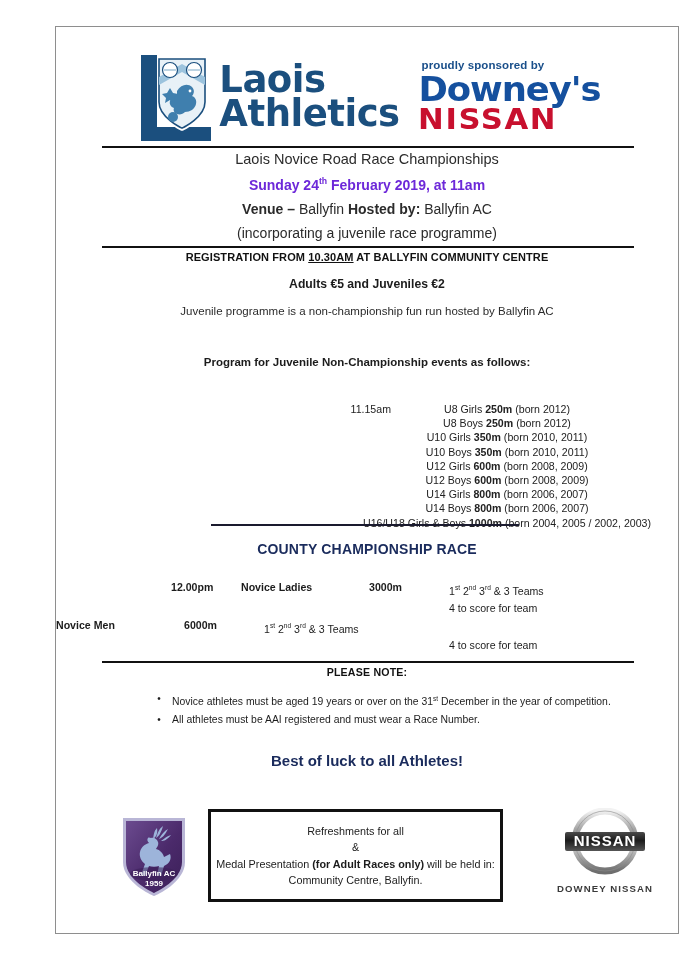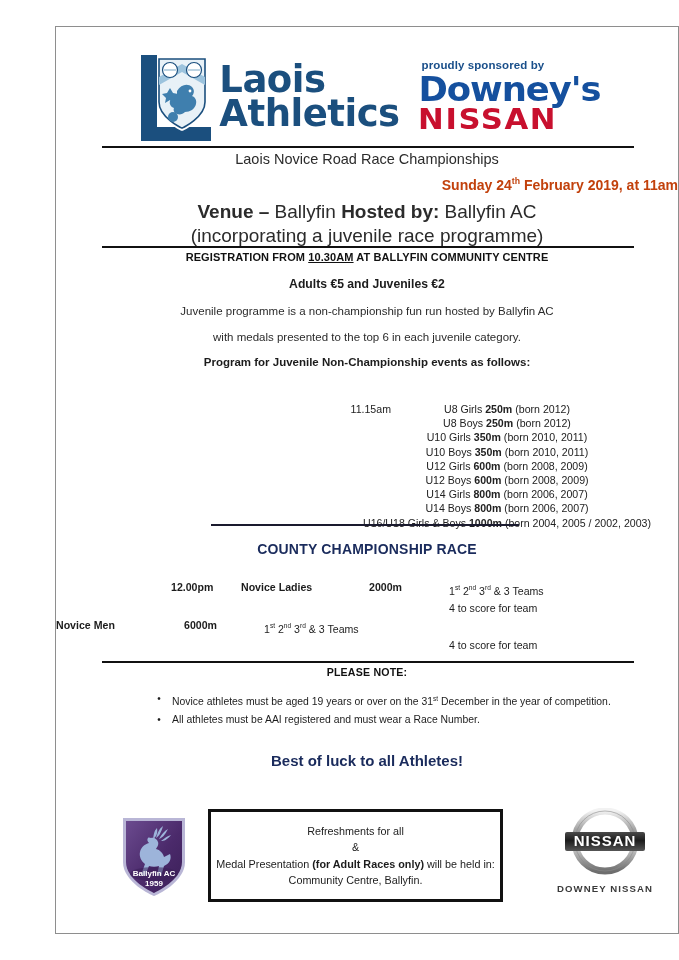"Sunday 24th February 2019, at" .t-bold { color: #c2410c -> #6d28d9; text-align: right -> none }
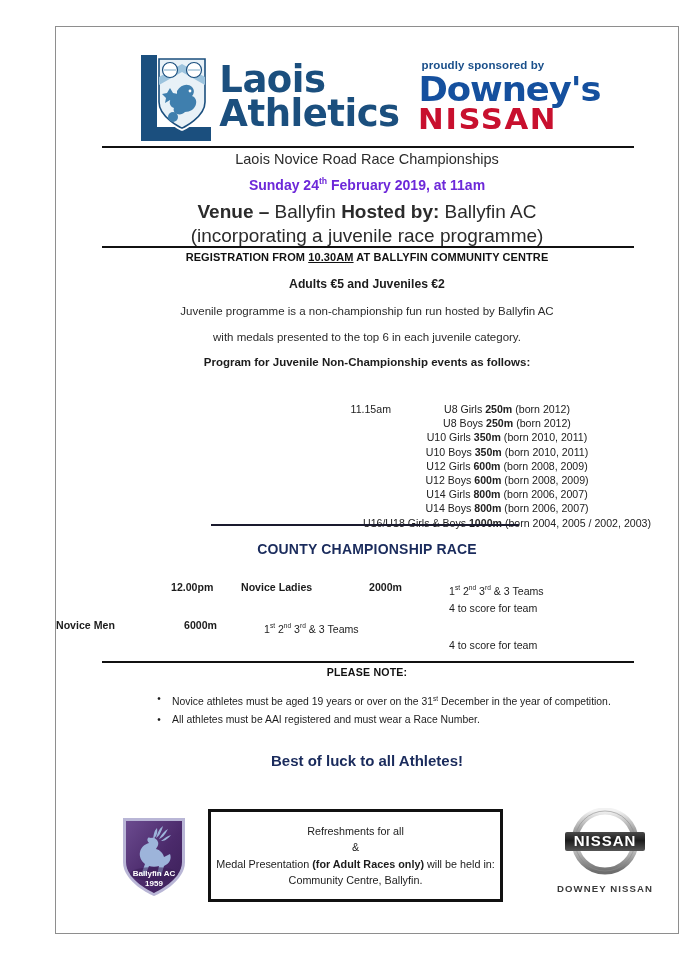"Venue – Ballyfin Hosted by:" .t-mid { font-size: 19px -> 14px }
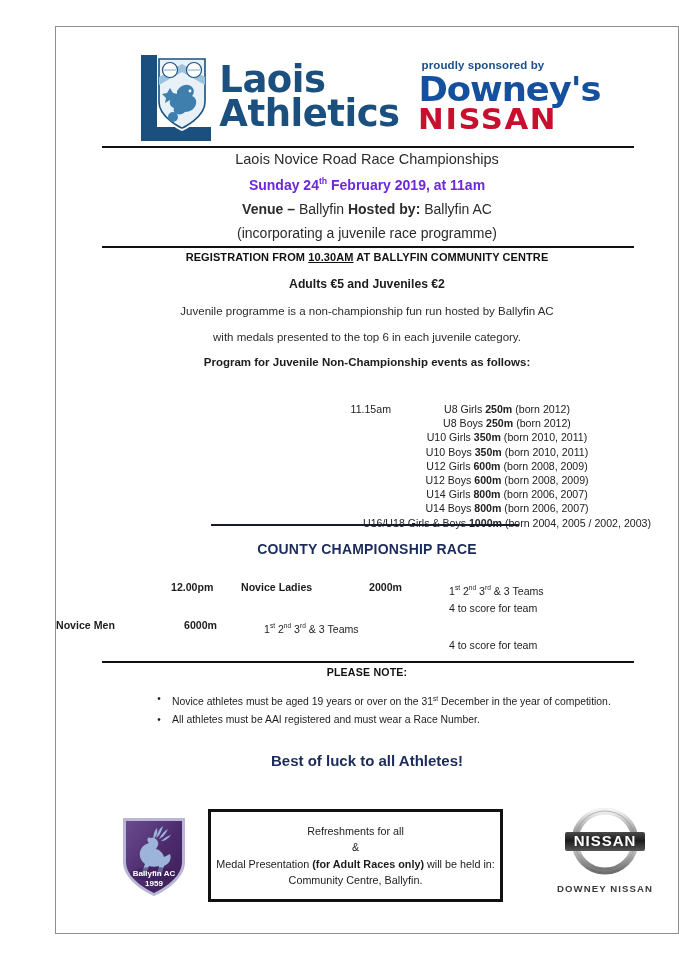"with medals presented to the" div.ctr { html: <div>with medals presented to the top 6 in each juvenile category.</div> -> none }
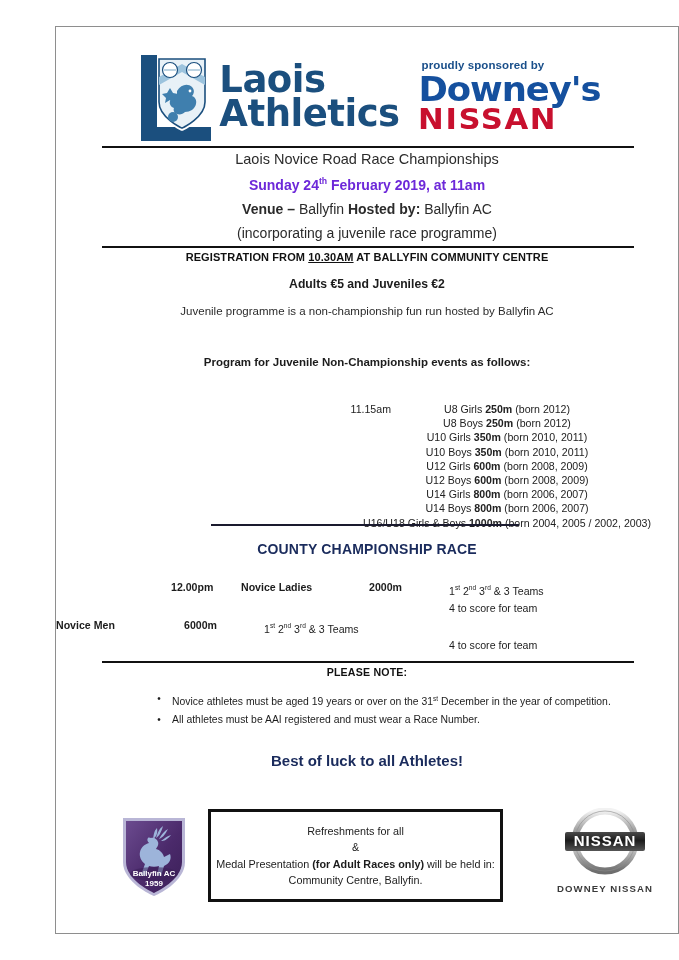"2000m" div.c-dist { text: 2000m -> 3000m }
